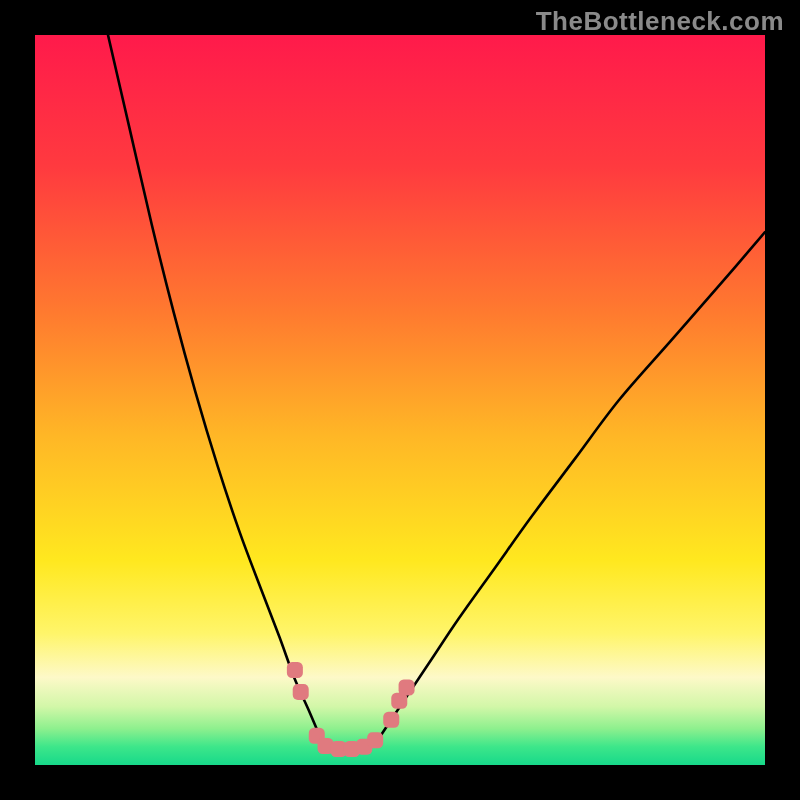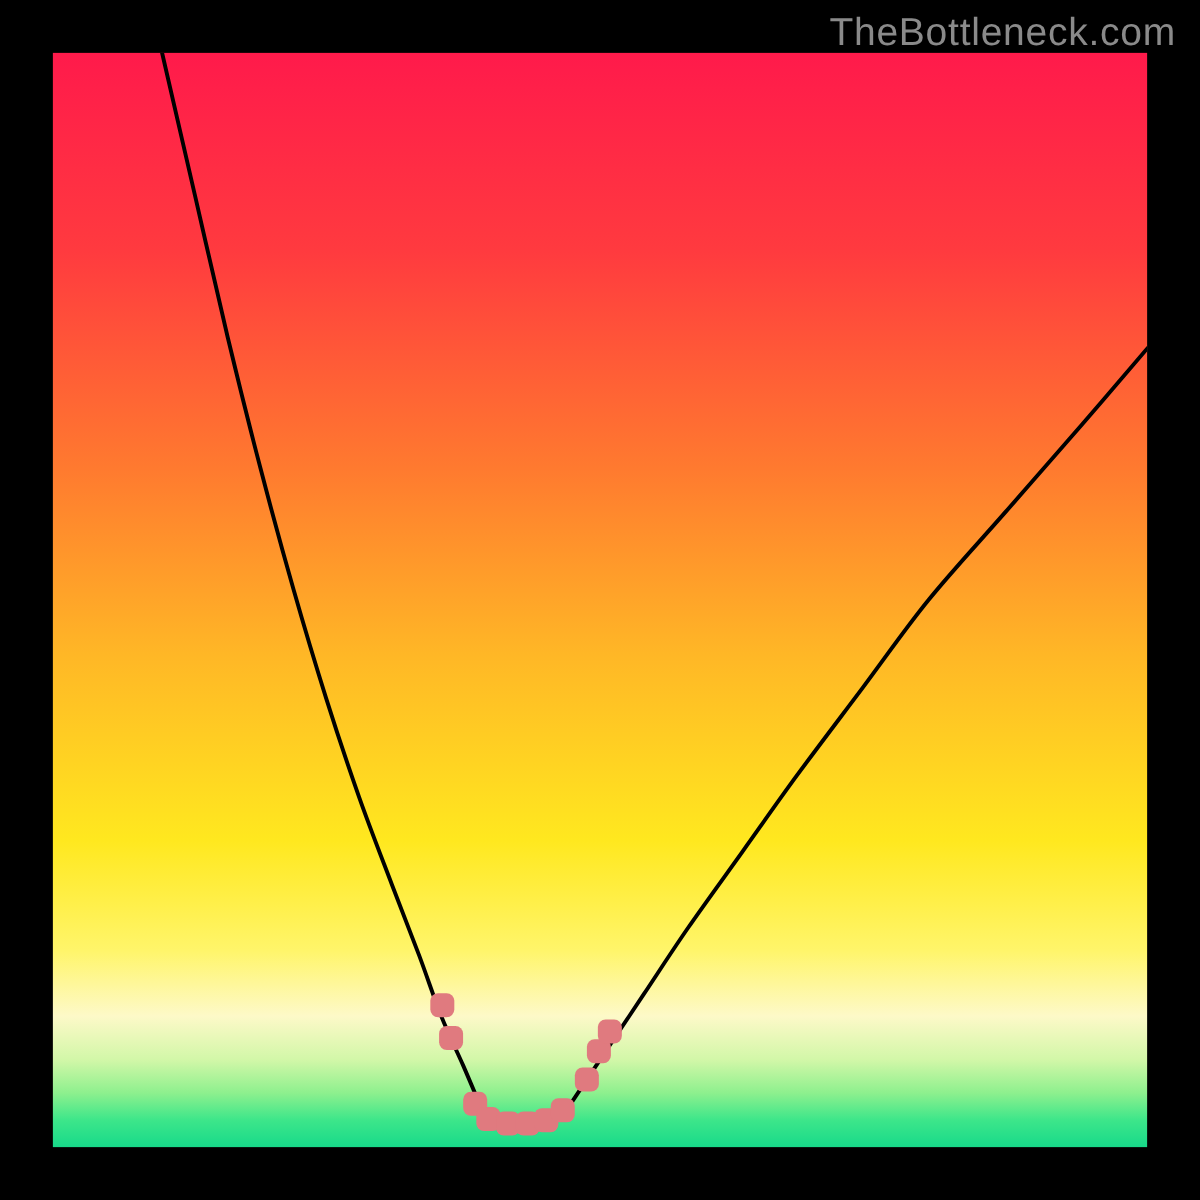"TheBottleneck.com" .watermark { font-weight: 400 -> 700 }
